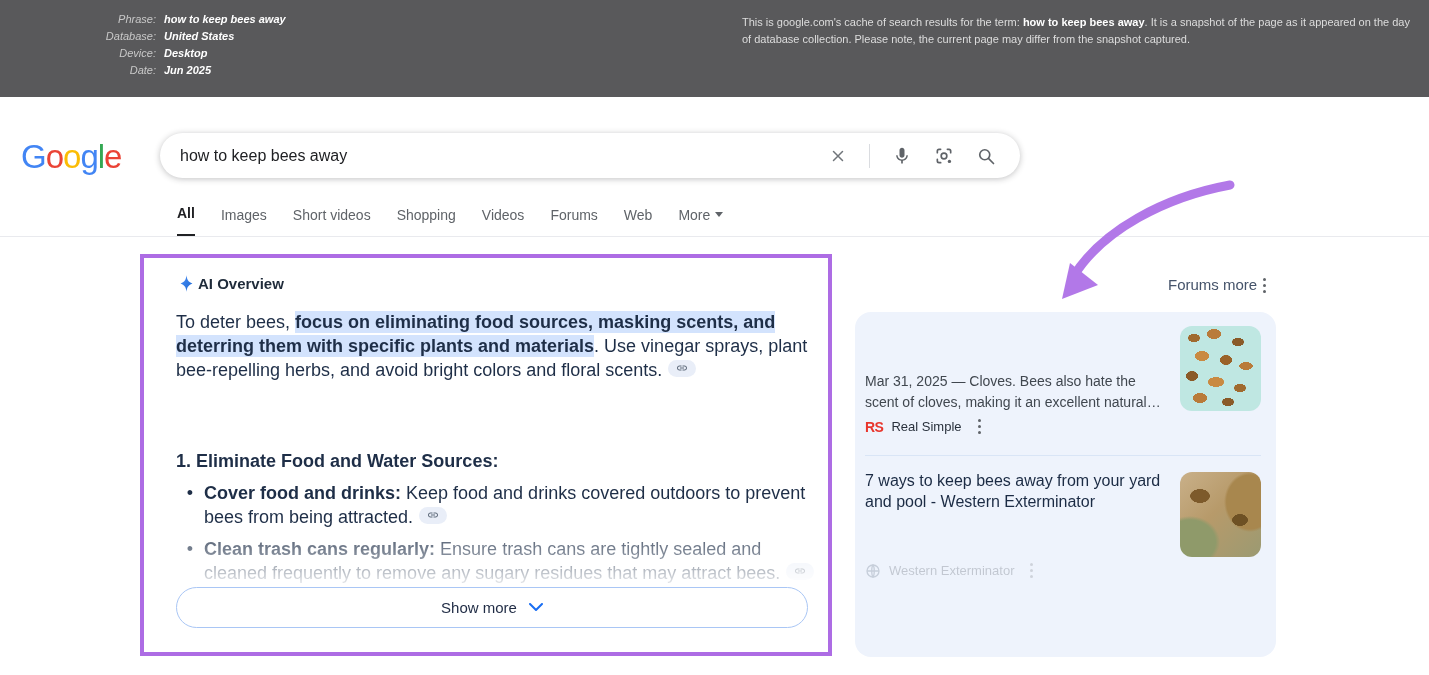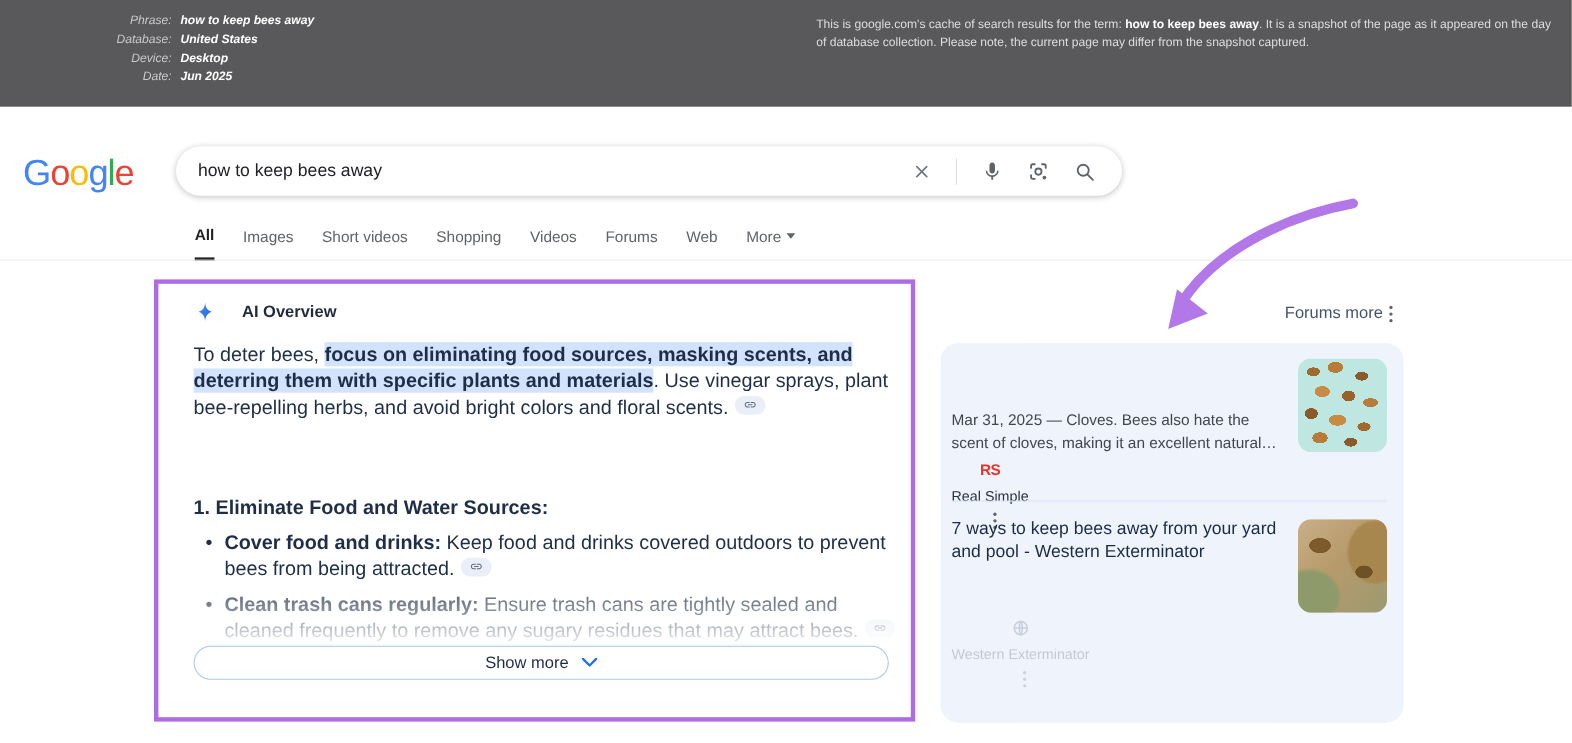"AI Overview" .ai-header { gap: 24px -> 2px }
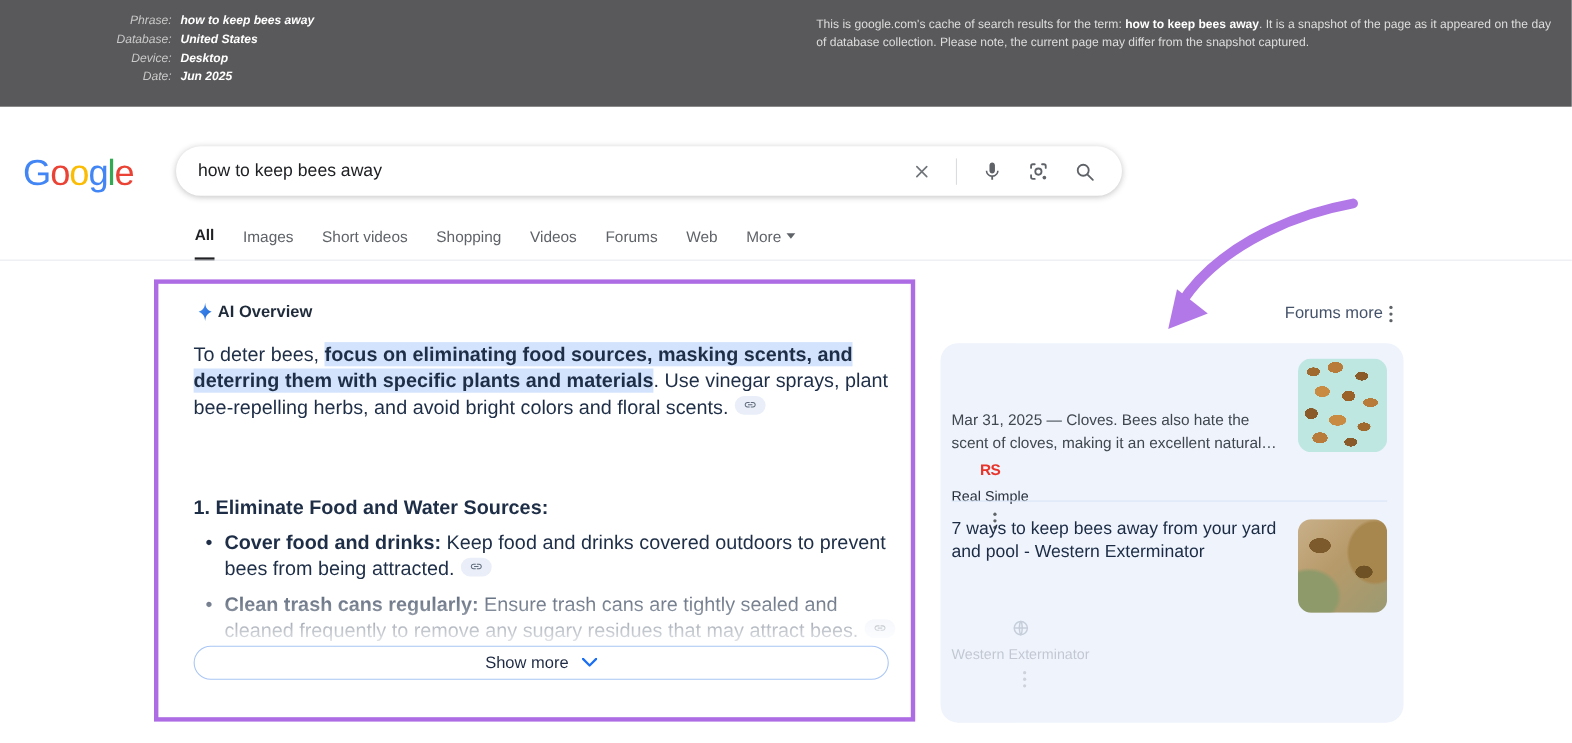"RS" .card-src { align-items: center -> none; flex-direction: column -> none }
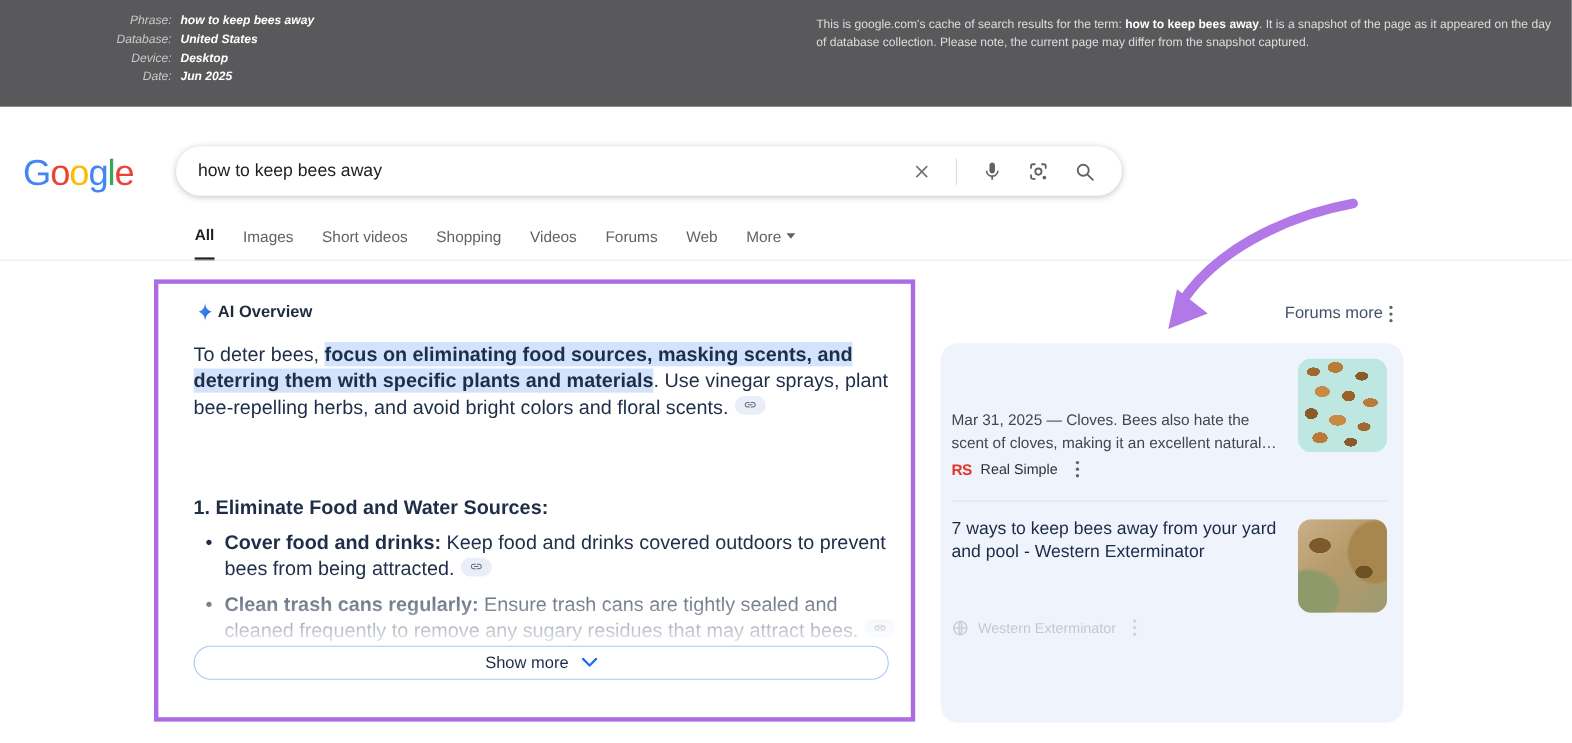"Show more" .show-more { height: 31px -> 41px }
